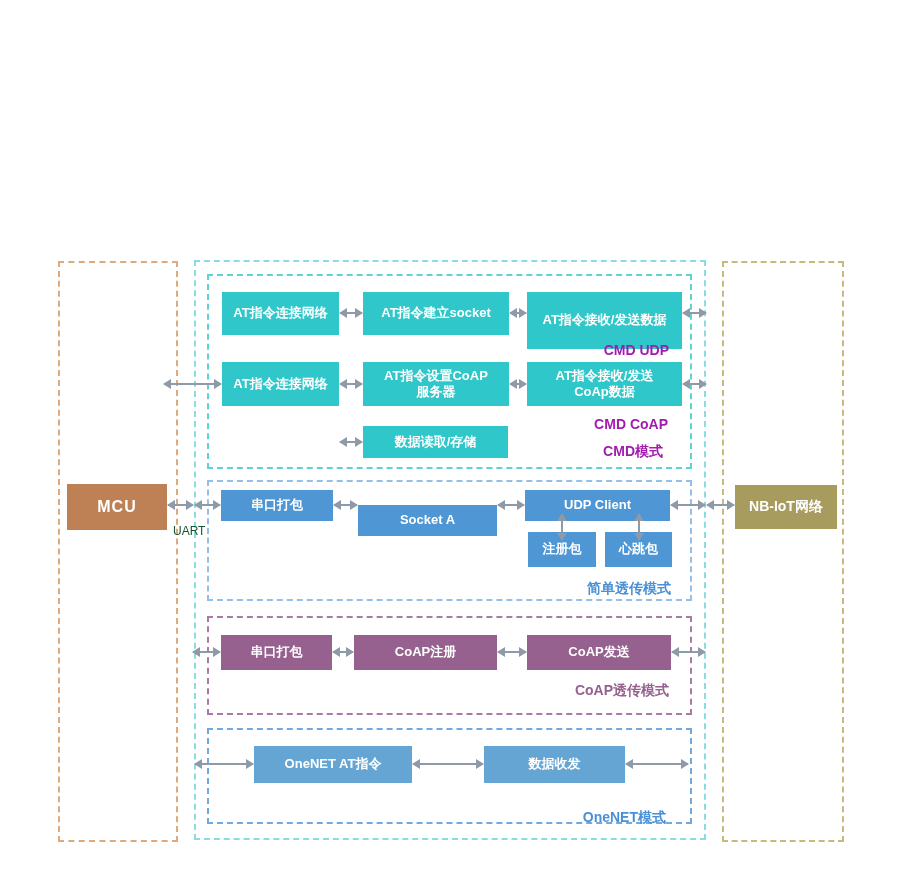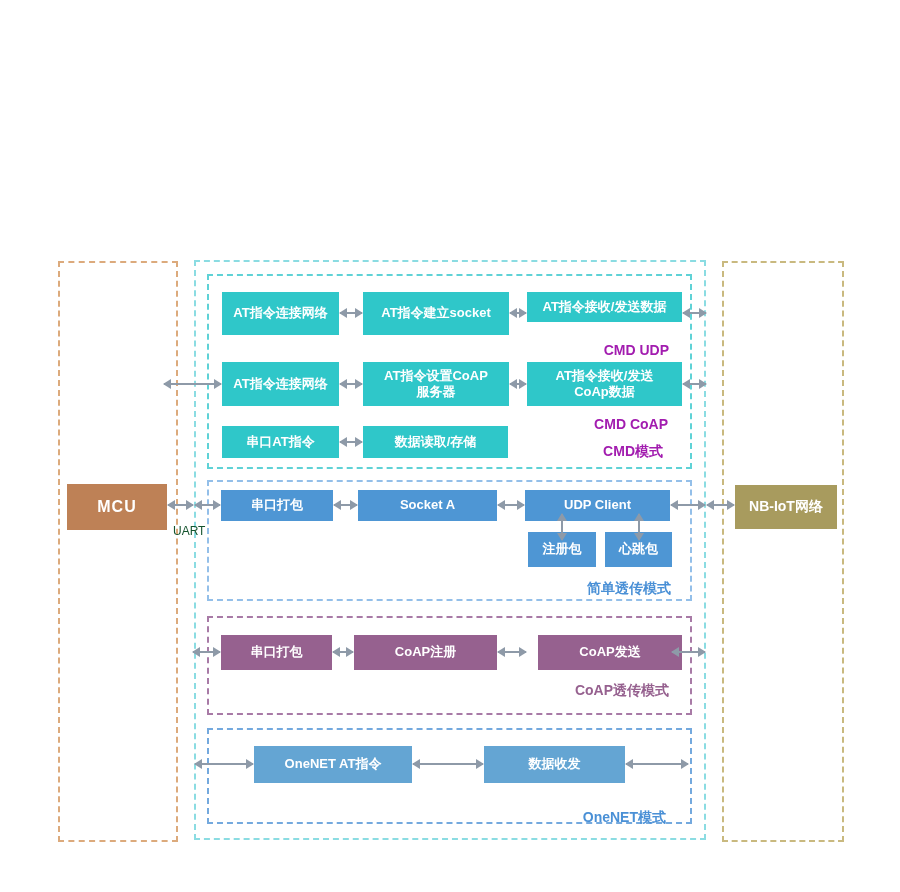"AT指令接收/发送数据" div.box { height: 30px -> 57px }
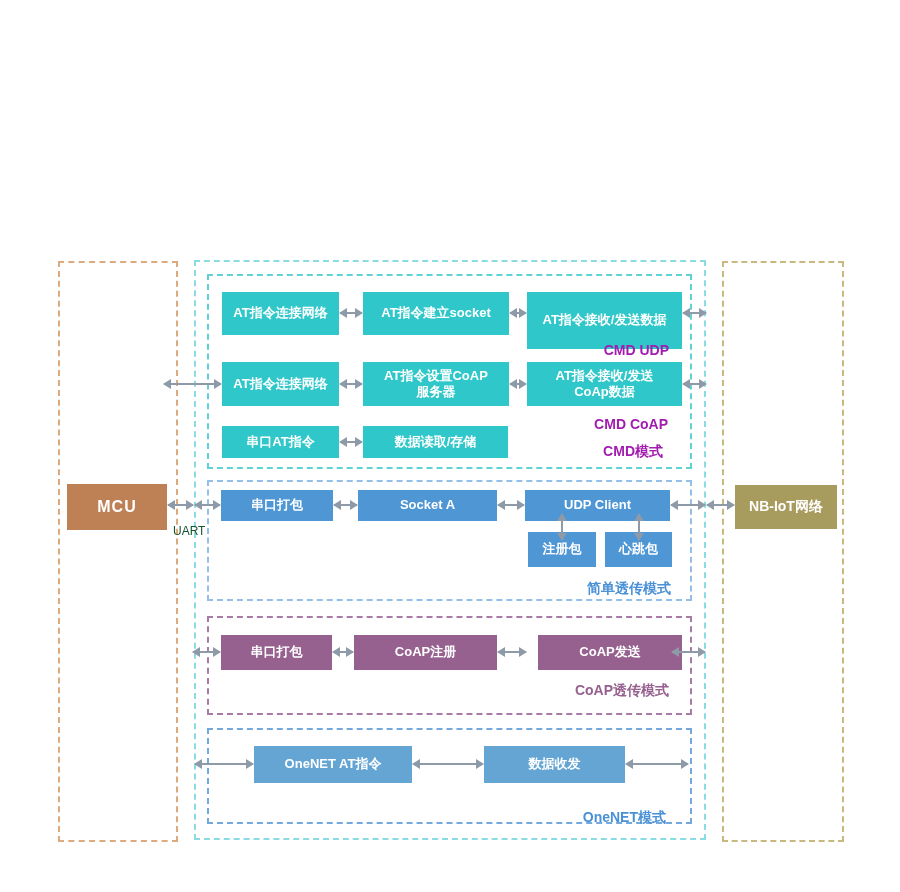"串口AT指令" div.box { html: <div>串口AT指令</div> -> none }
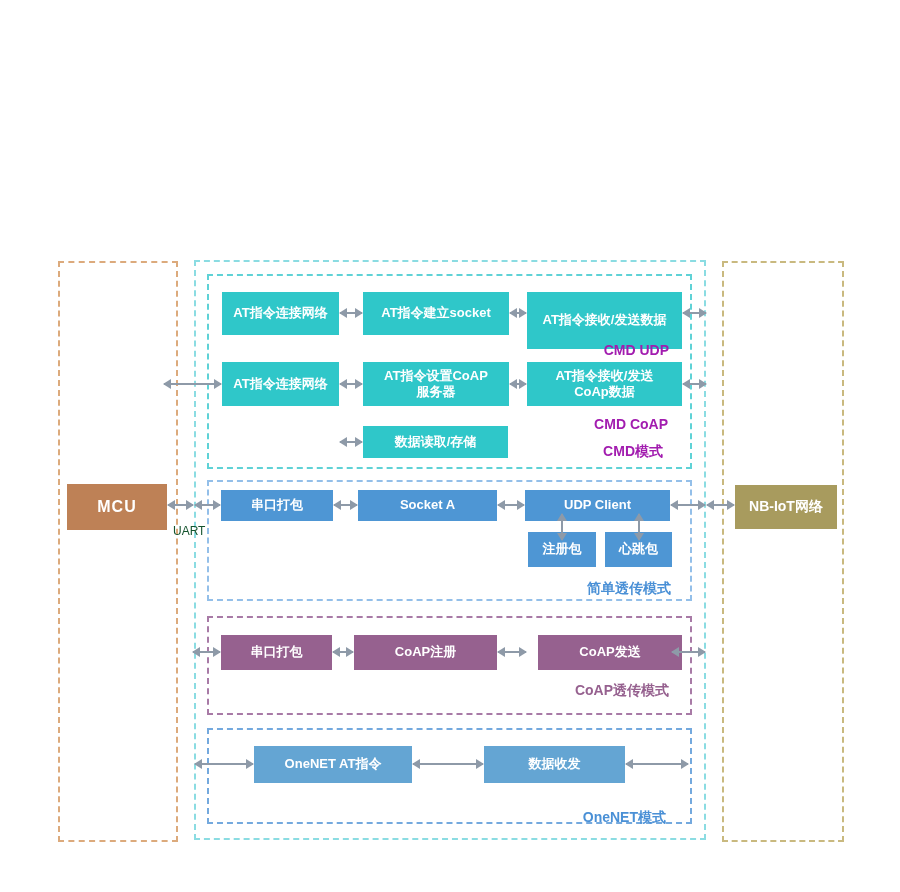"Socket A" div.box { top: 488px -> 503px }
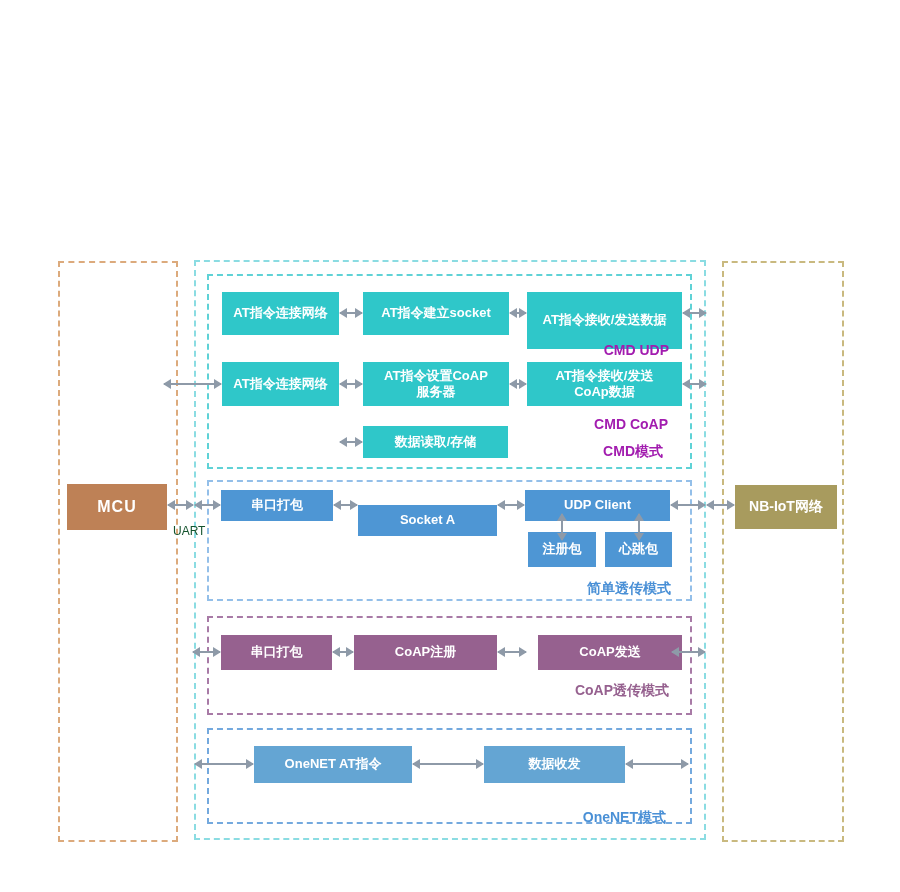"CoAP发送" div.box { left: 536px -> 525px }
